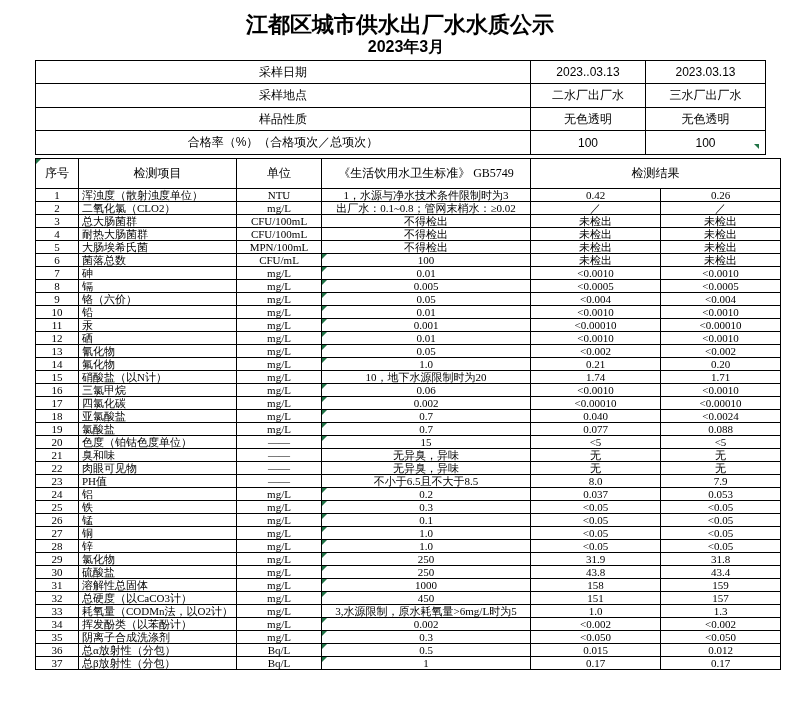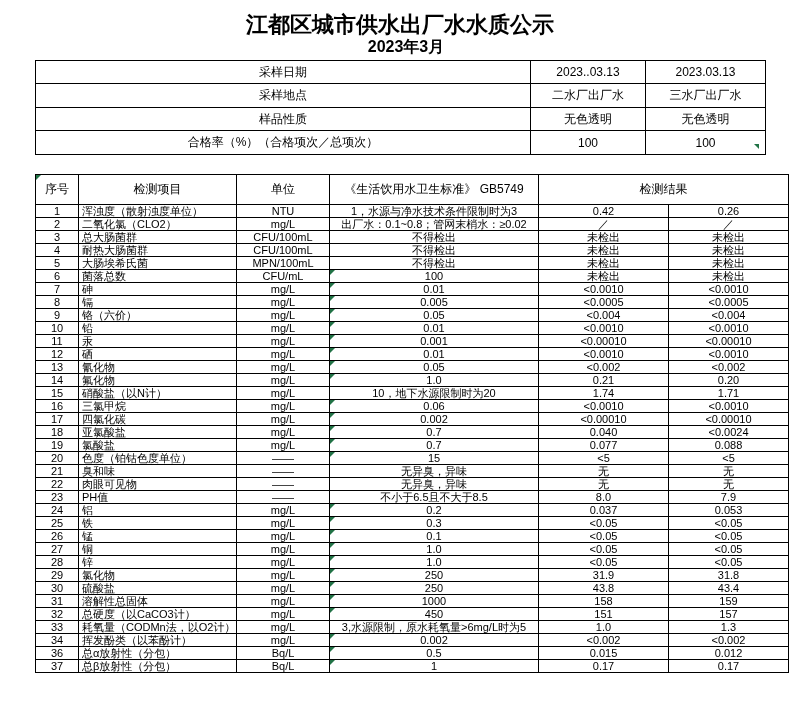"序号" .main-table { font-family: none -> Liberation Serif, serif; margin-top: 19px -> 3px }
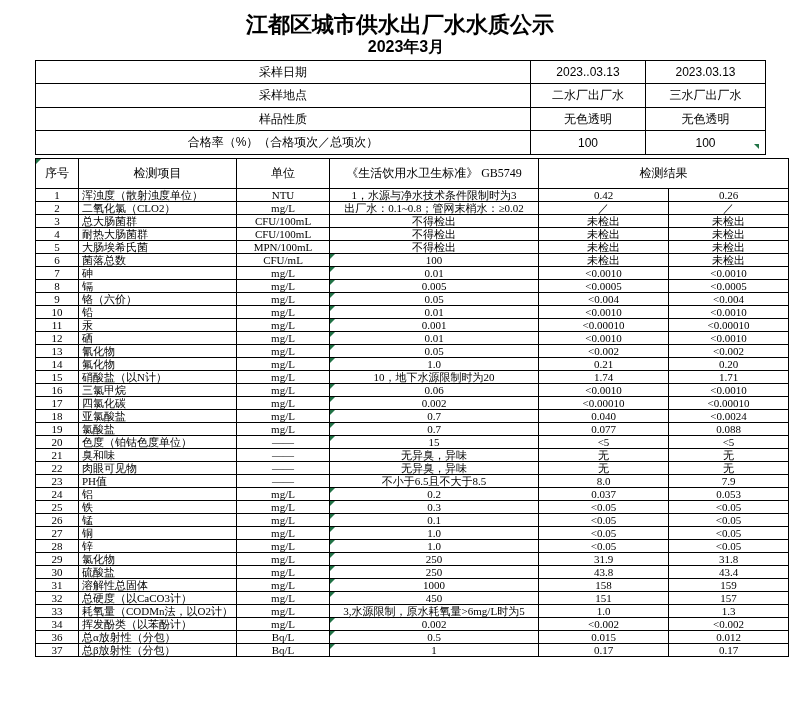"单位" .c-unit { width: 93px -> 85px }
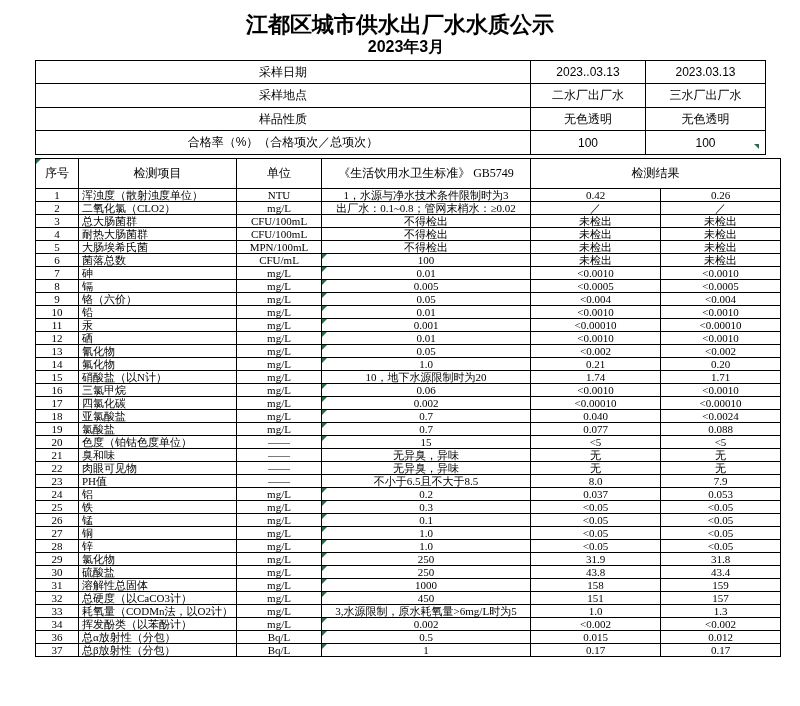"35" tr { html: none -> <tr> <td><span>35</span></td> <td><span>阴离子合成洗涤剂</span></td> <td><span>mg/L</span></td> <td><i></i><span>0.3</span></td> <td><span>&lt;0.050</span></td> <td><span>&lt;0.050</span></td> </tr> }
